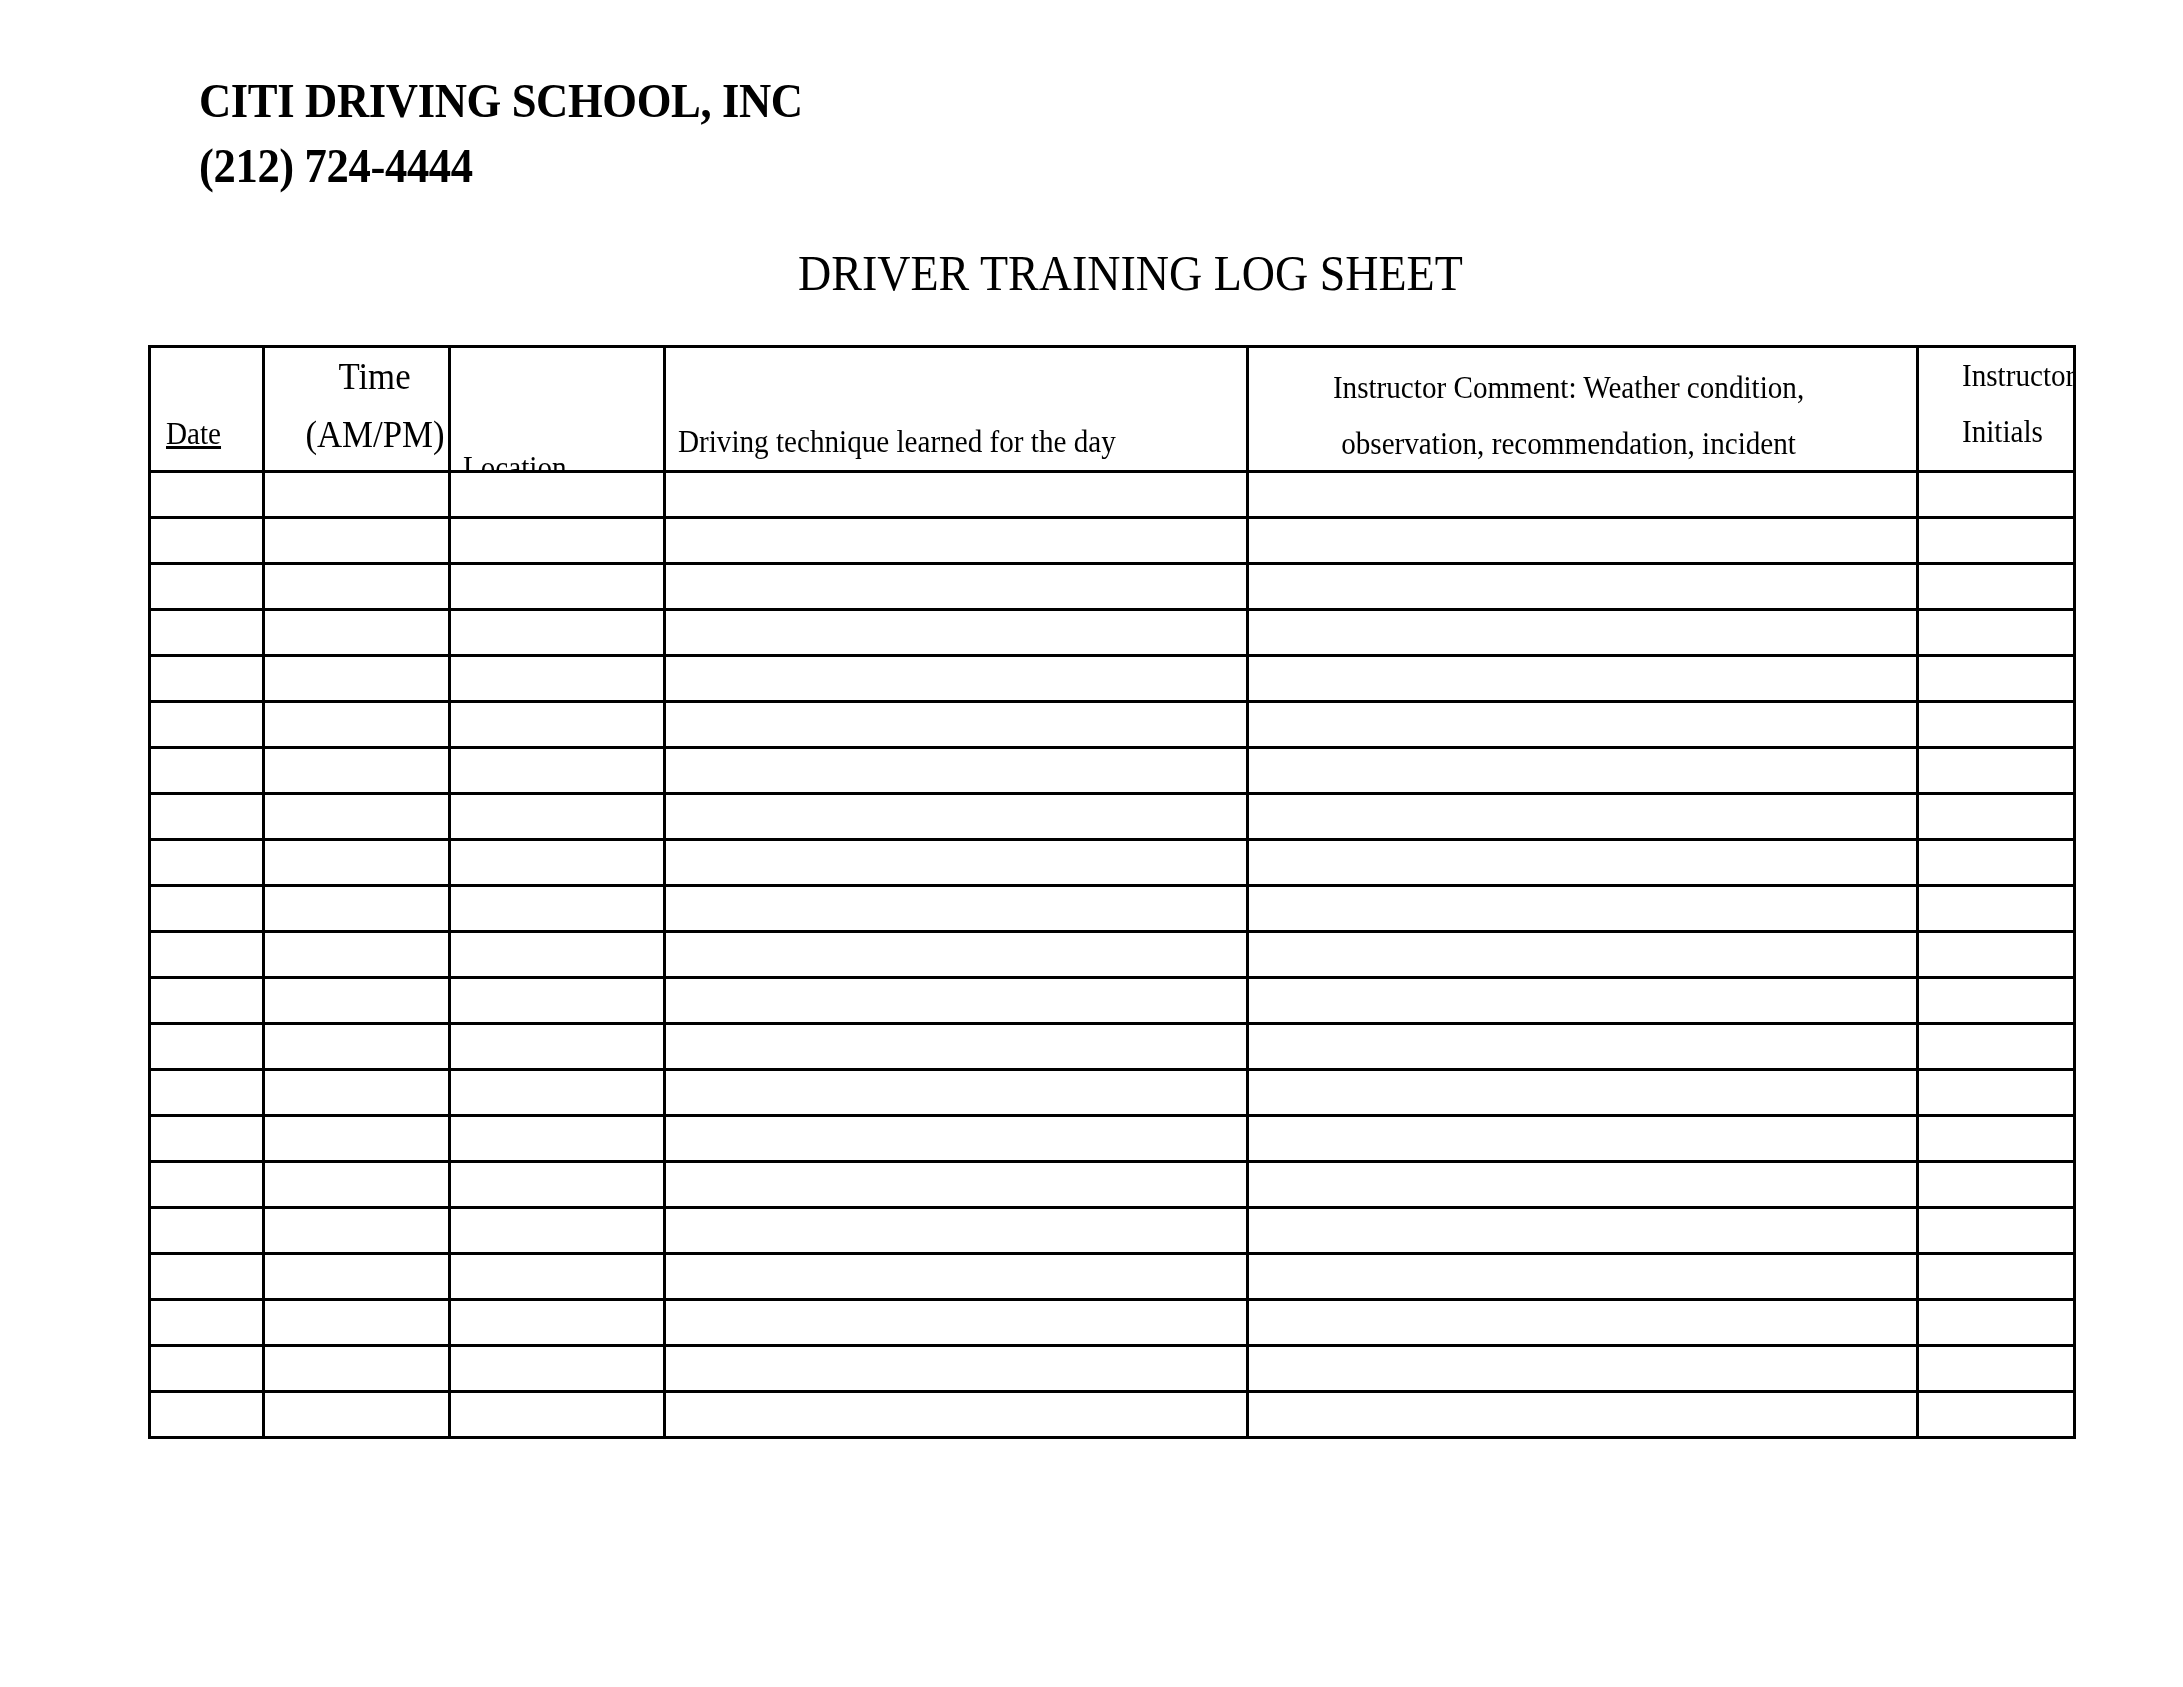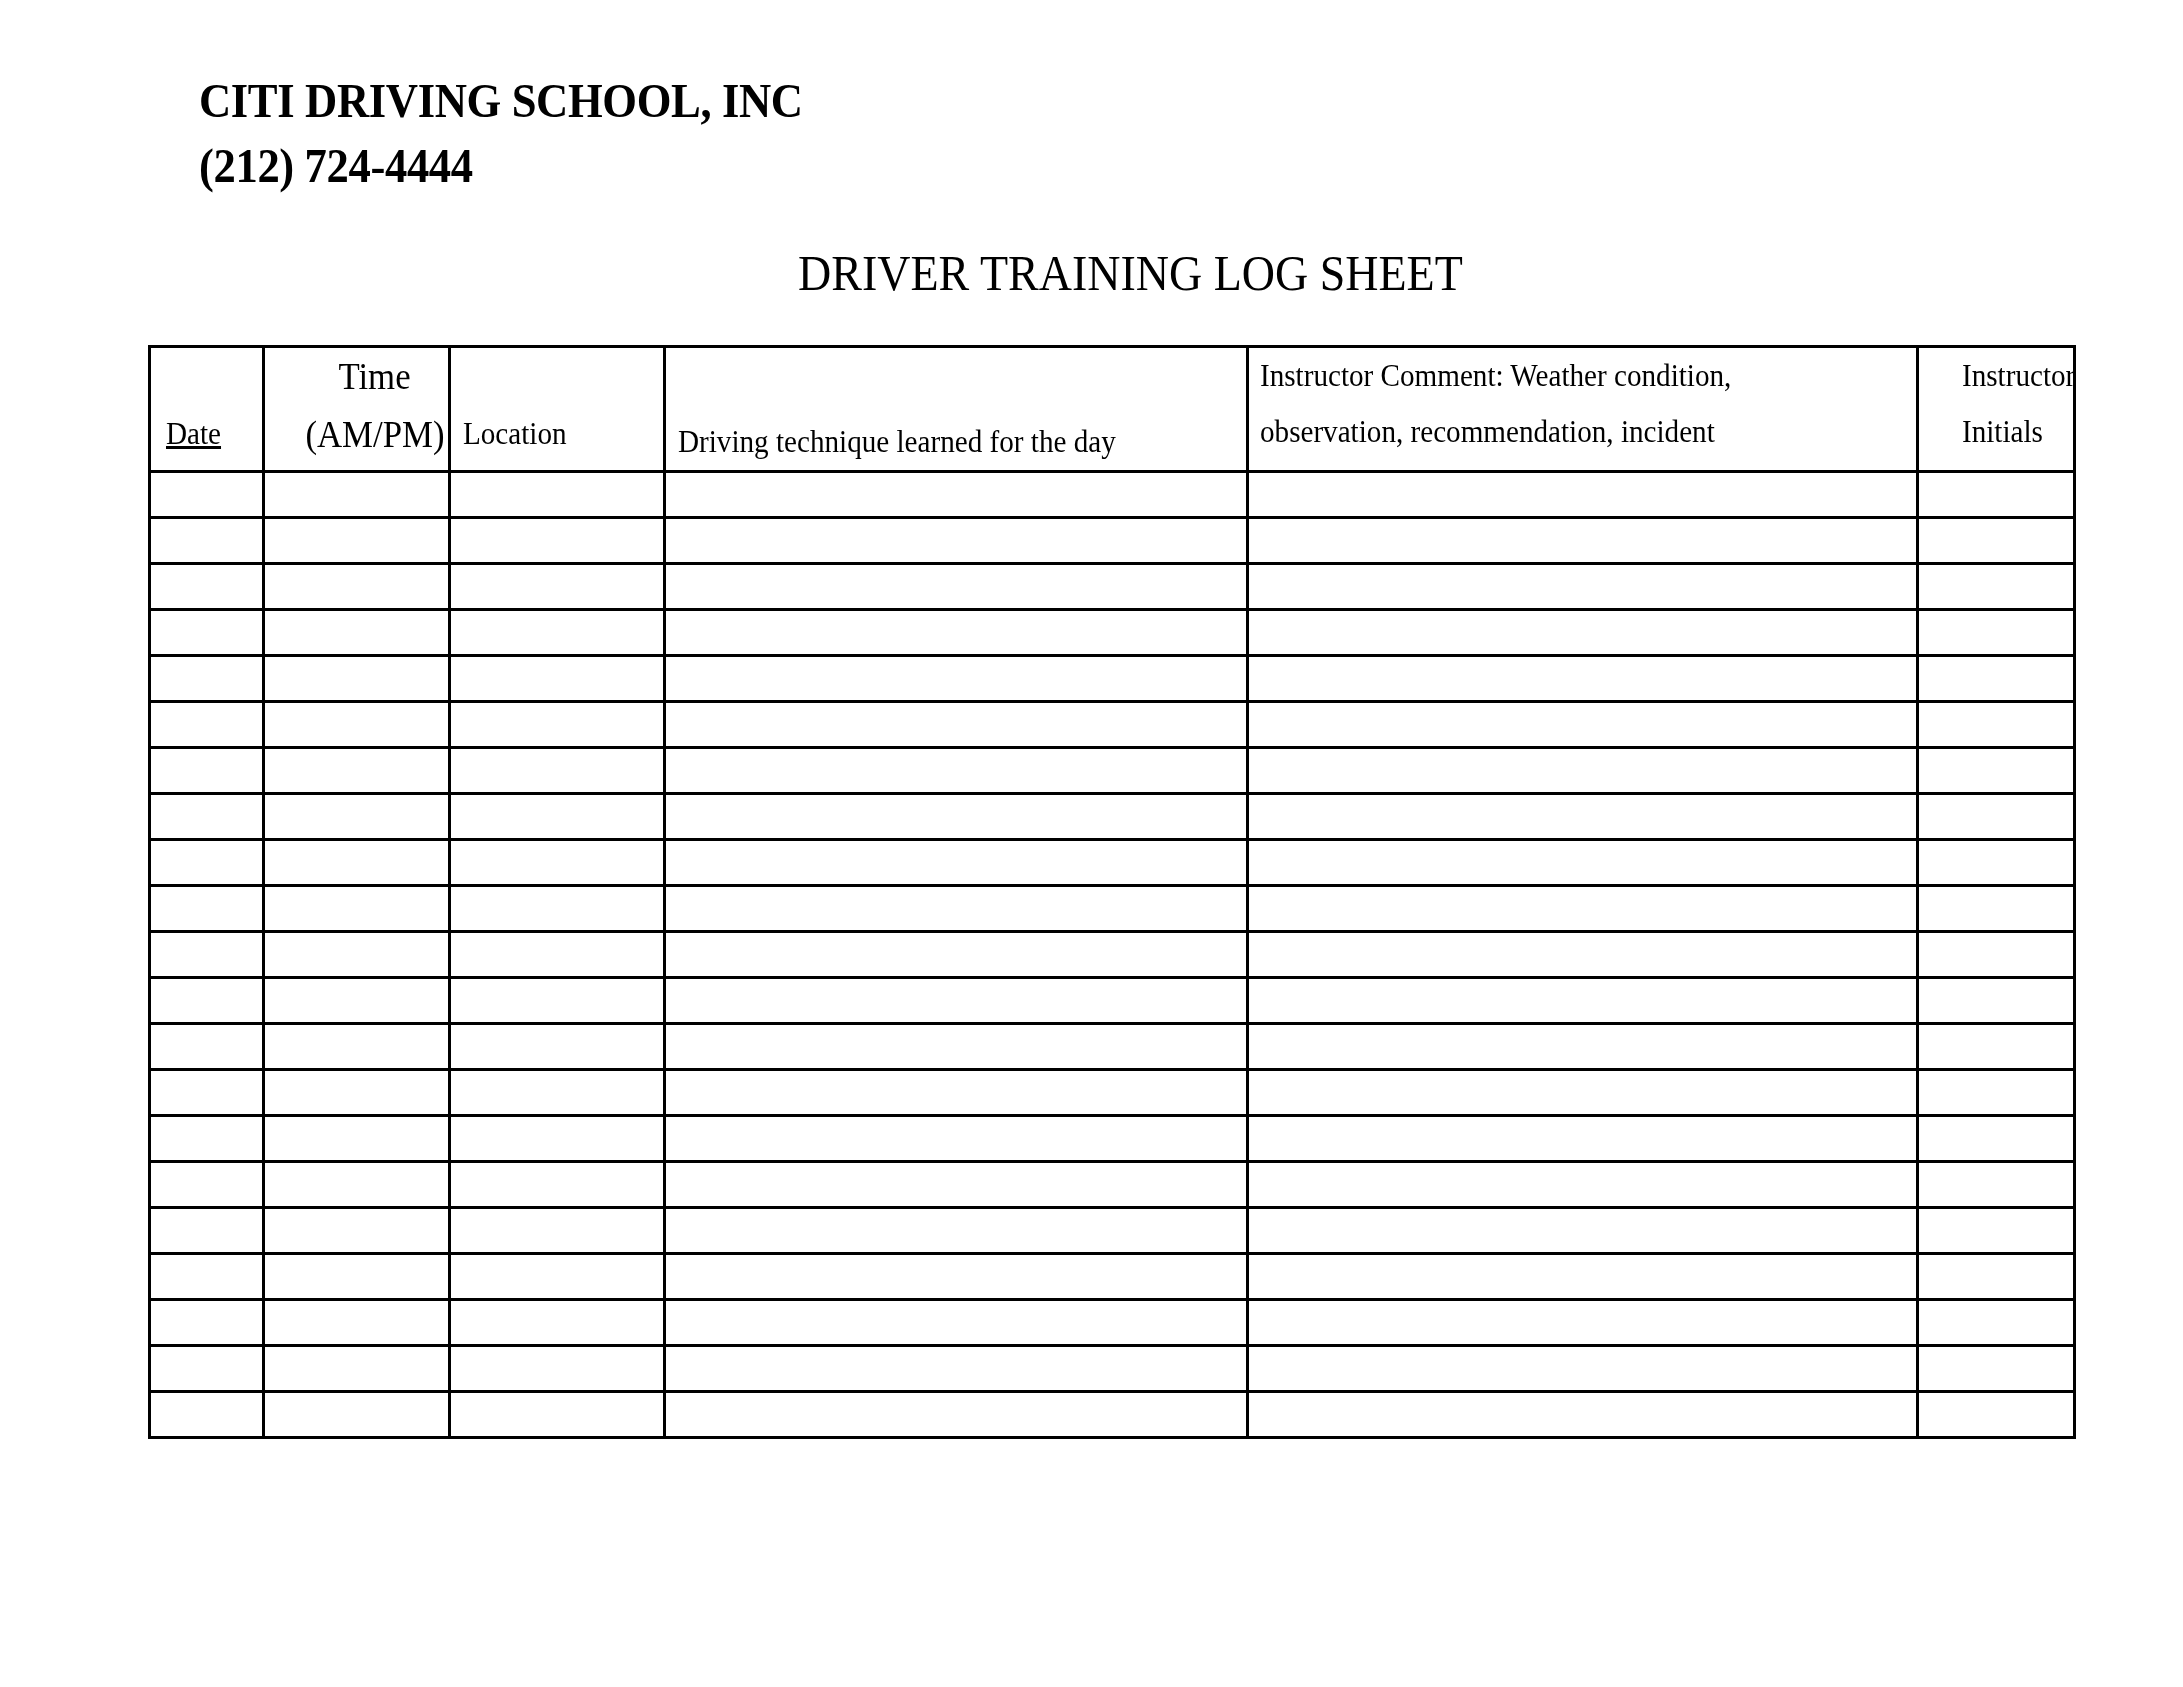"Instructor Comment: Weather condition," .h-comment { padding-top: 0px -> 12px; text-align: none -> center }
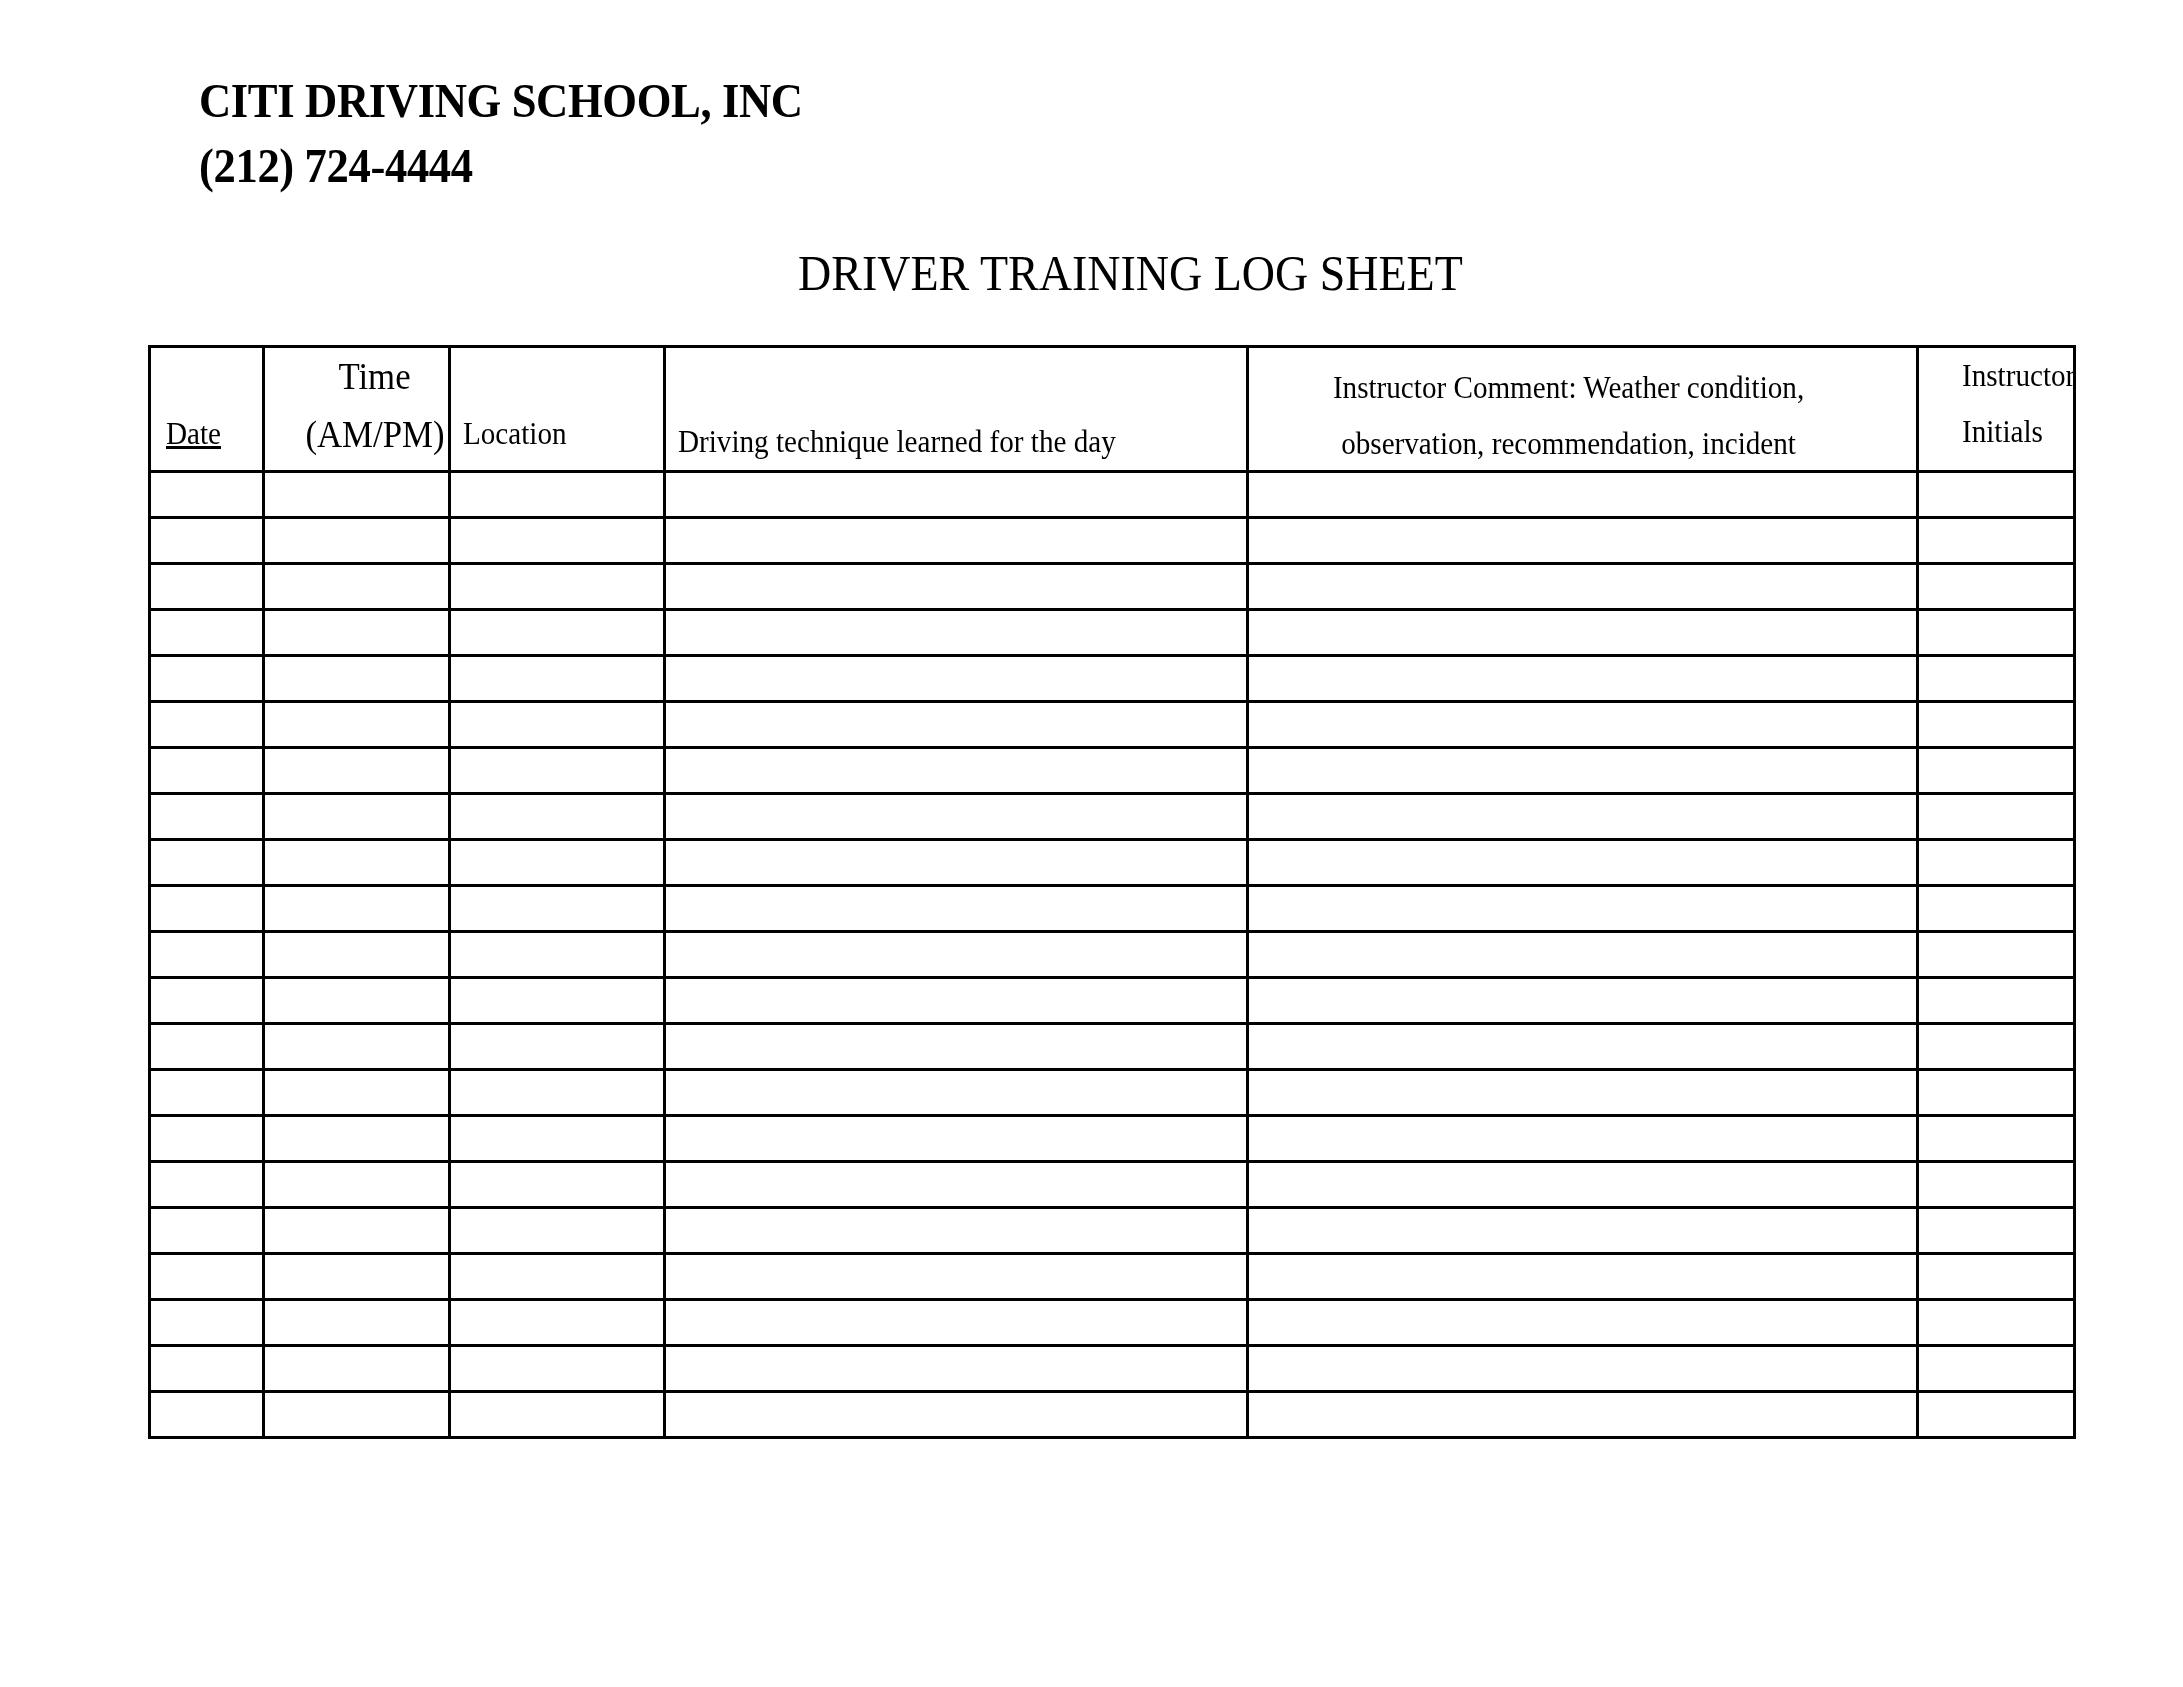"Location" .h-location { padding-top: 58px -> 92px }
